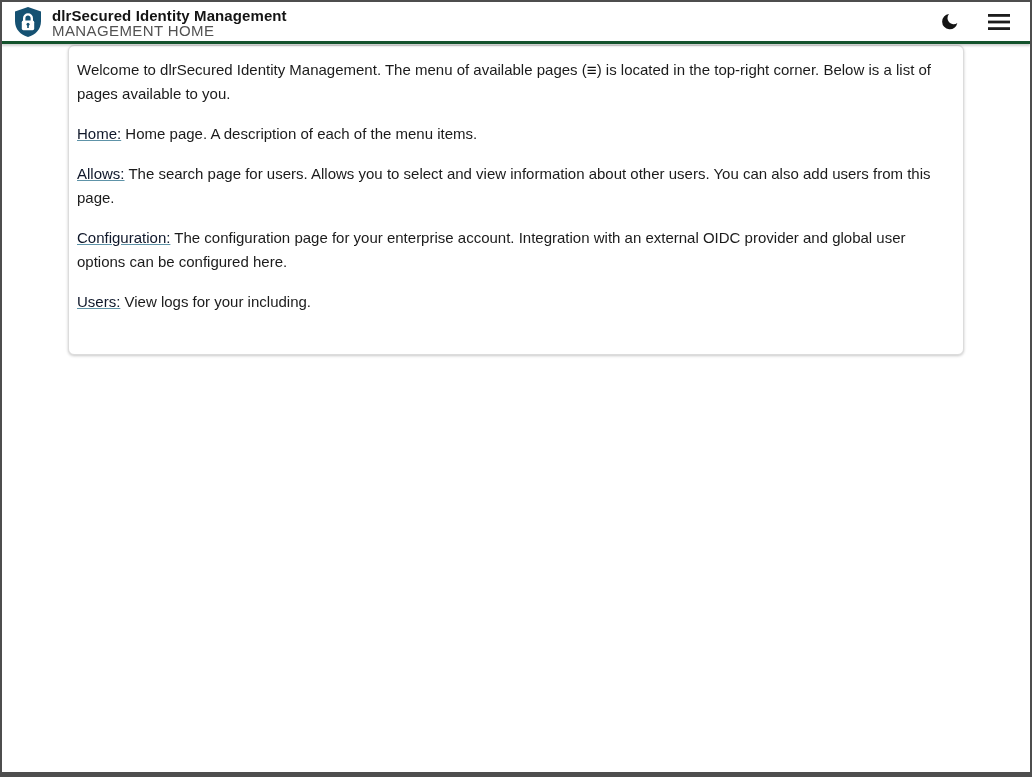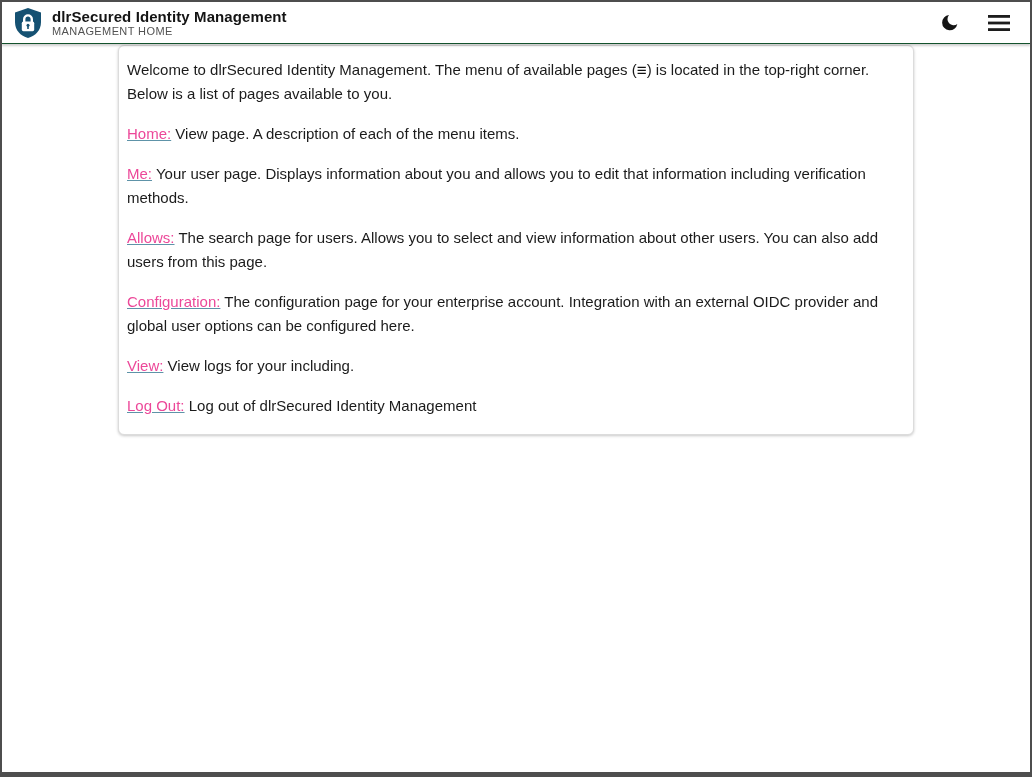"dlrSecured Identity Management" .app-header { border-bottom: 1px solid #14532d -> 3px solid #14532d }
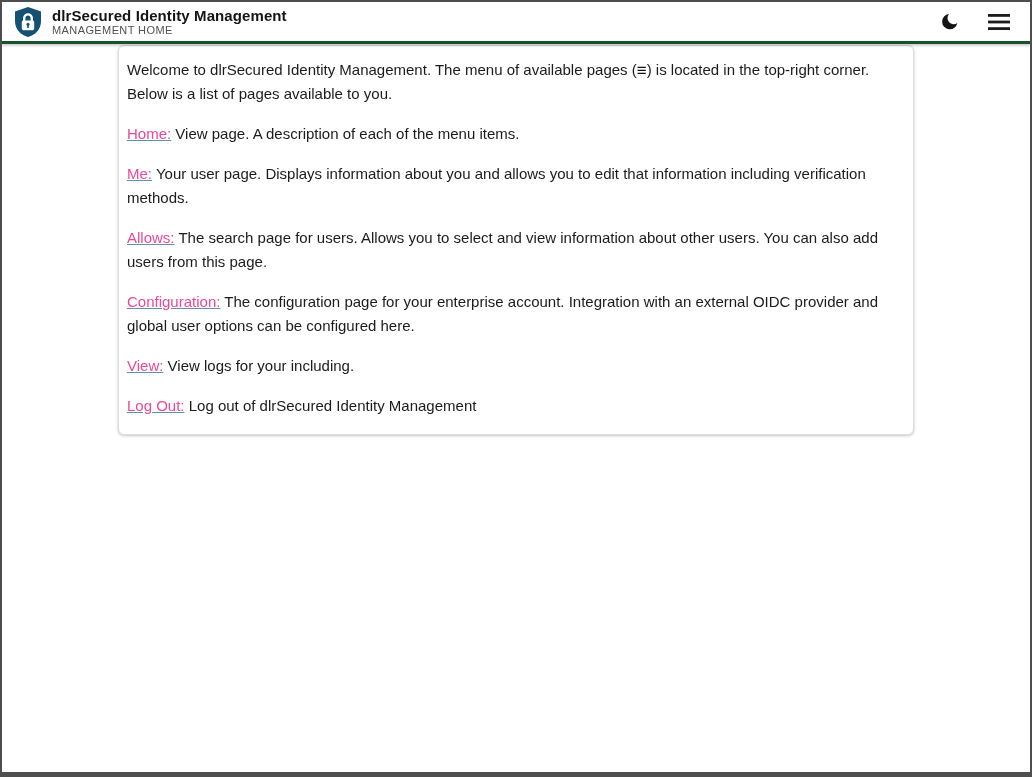"MANAGEMENT HOME" .app-subtitle { font-size: 11px -> 15px }
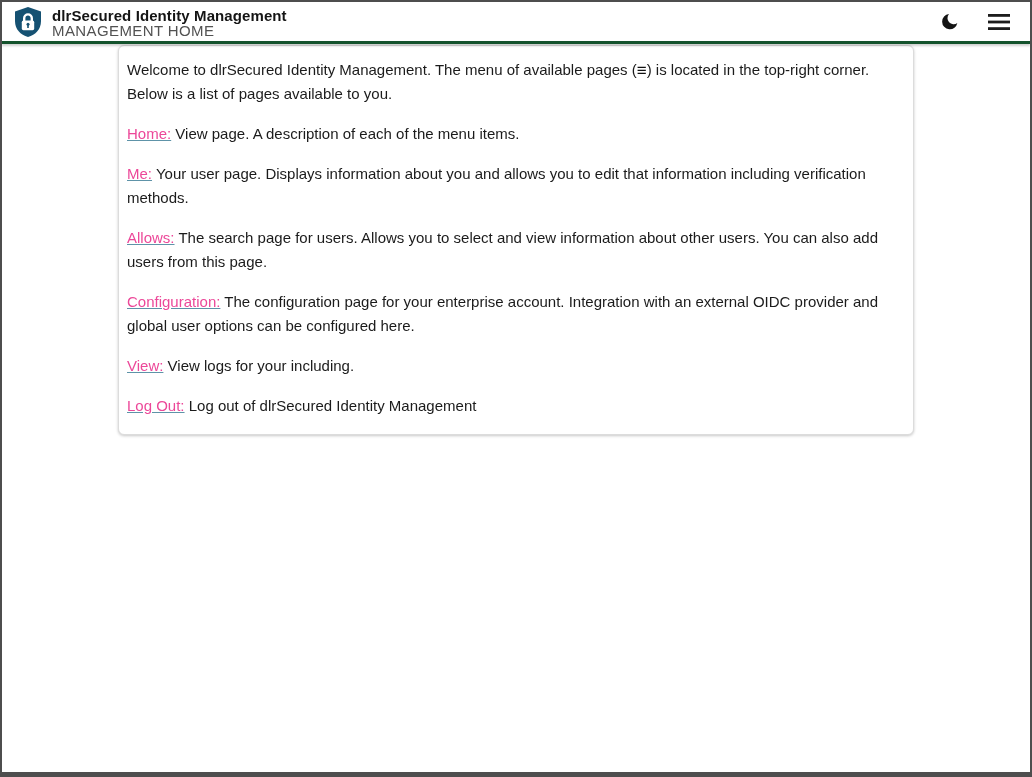"Welcome to dlrSecured Identity" .content-card { padding: 12px 10px 16px 8px -> 12px 10px 40px 8px; width: 796px -> 896px }
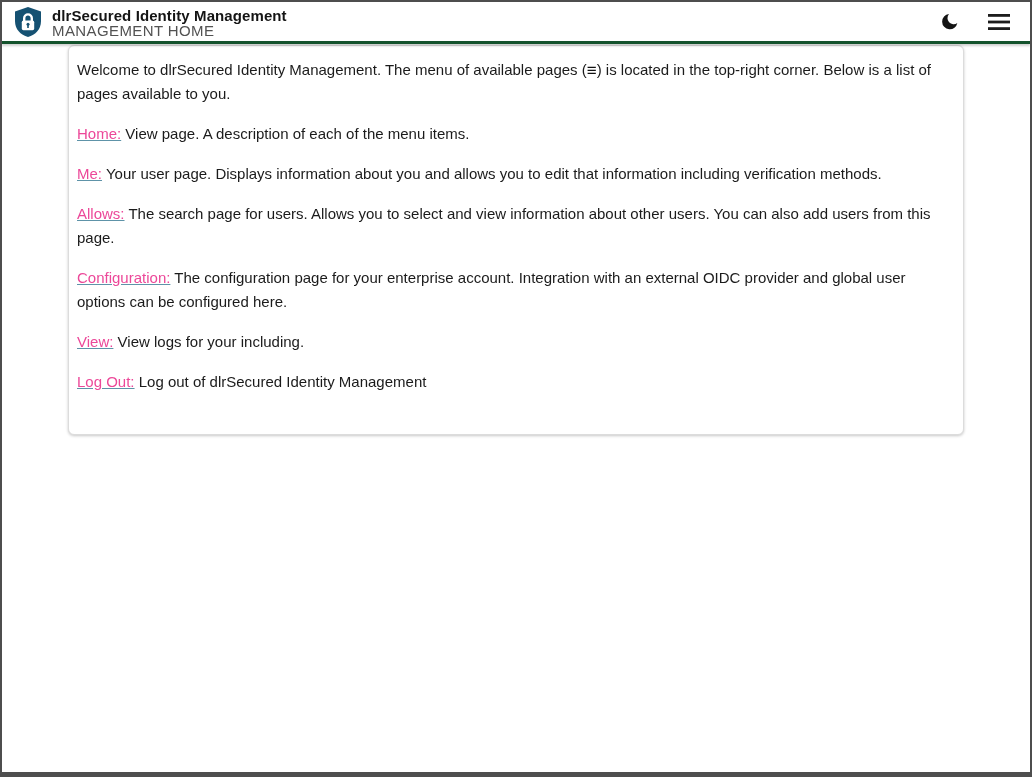"Home:" .content-card a { color: #ec4899 -> #0f172a }
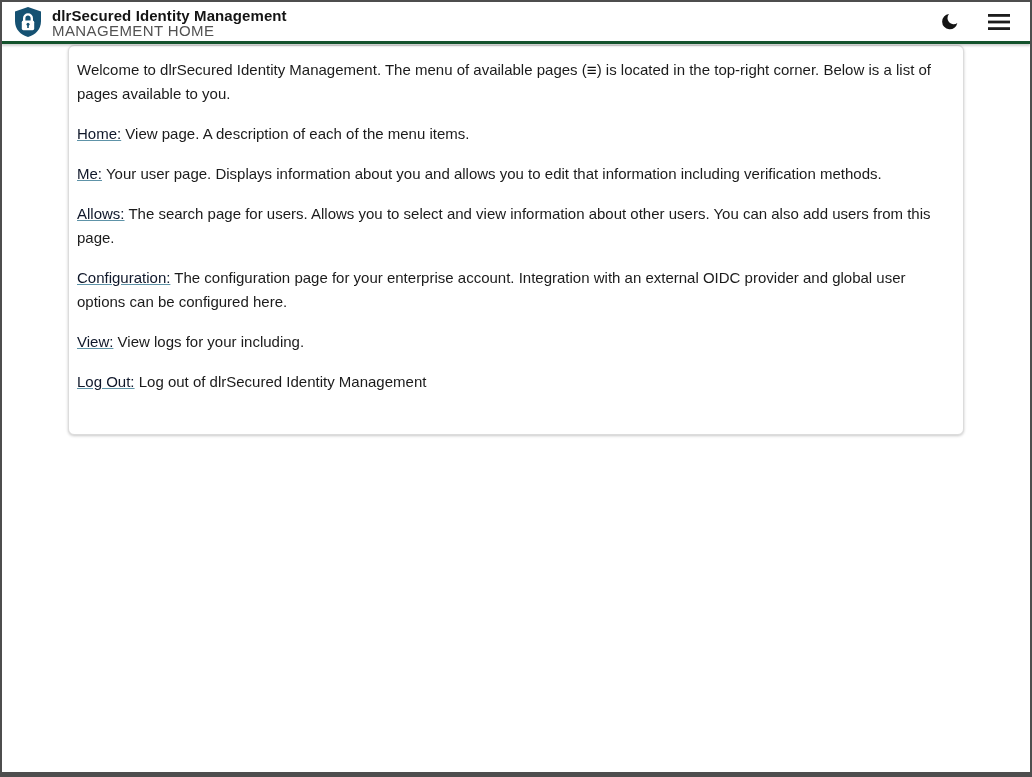"View page. A description of" span { text: View -> Home }
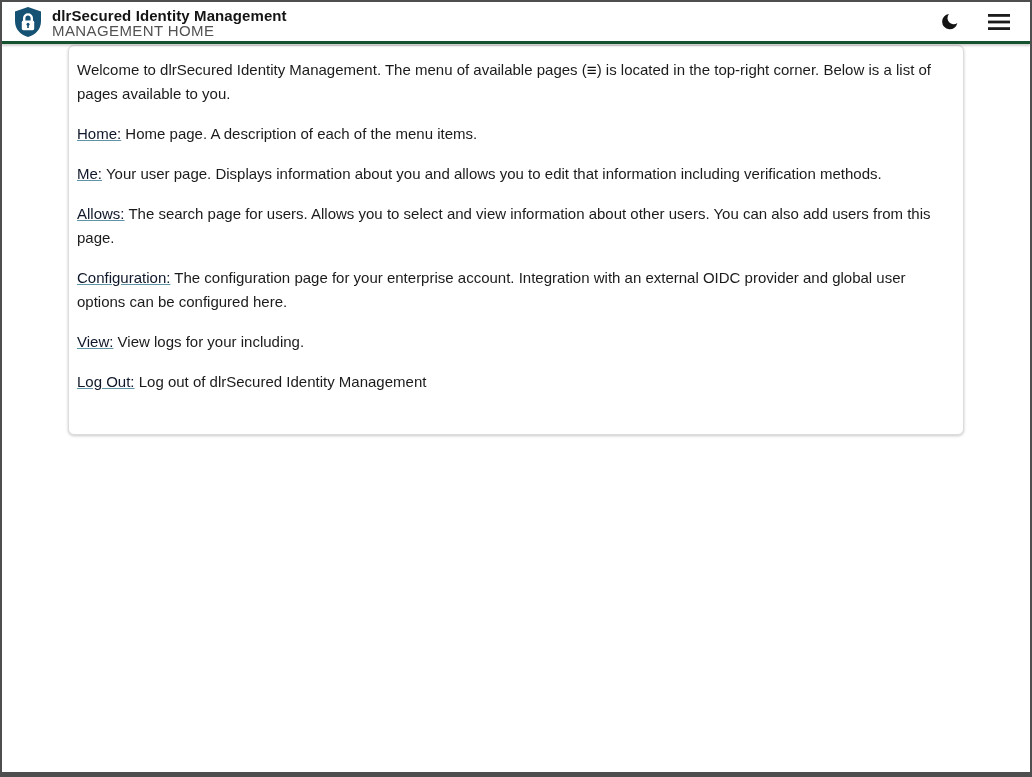"Me: Your user page. Displays" p.menu-line { html: <p><a>Me:</a><span> Your user page. Displays information about you and allows you to edit that information including verification methods.</span></p> -> none }
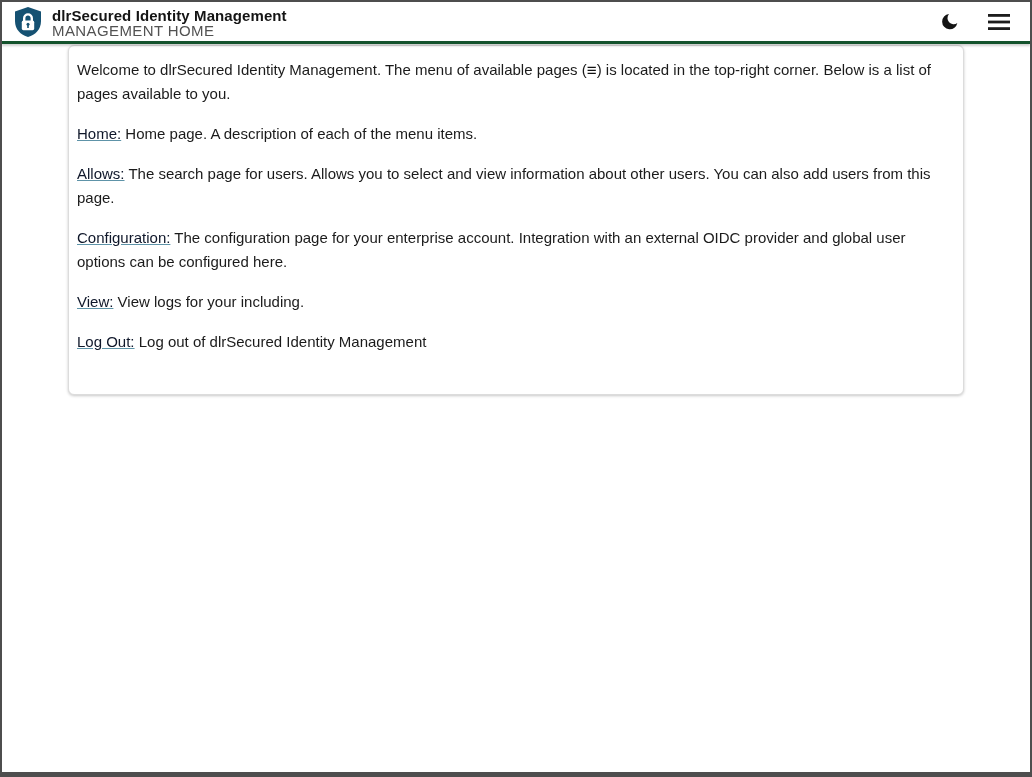"View:" a { text: View -> Users }
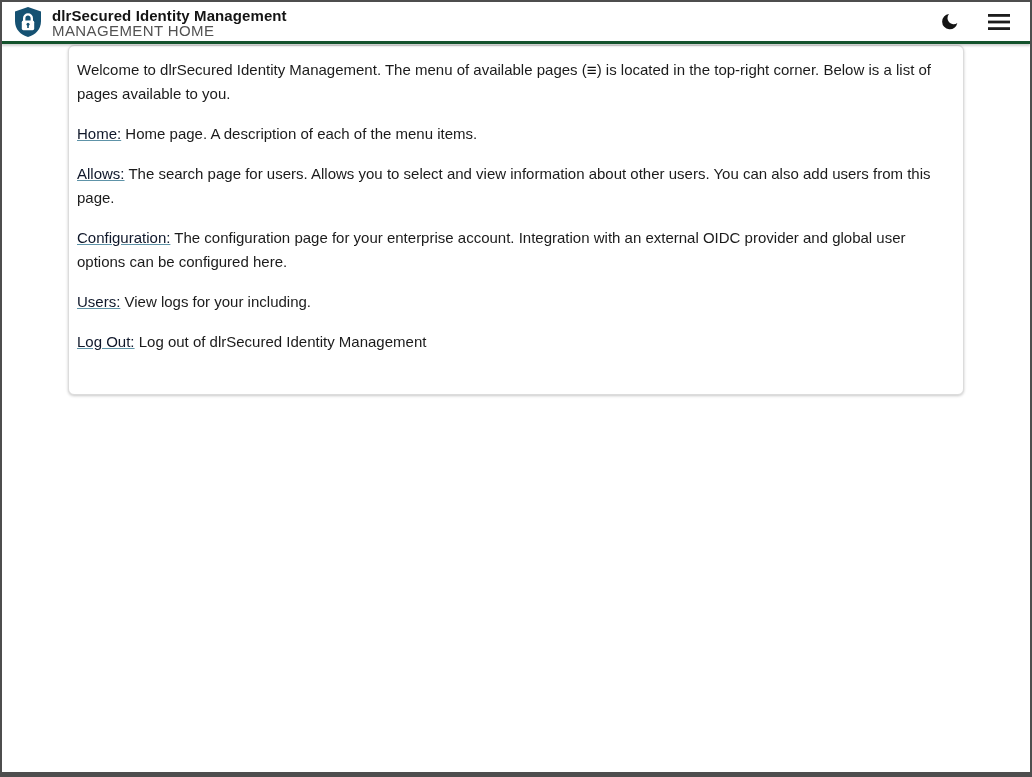"Log Out: Log out of" p.menu-line { html: <p><a>Log Out:</a><span> Log out of dlrSecured Identity Management</span></p> -> none }
